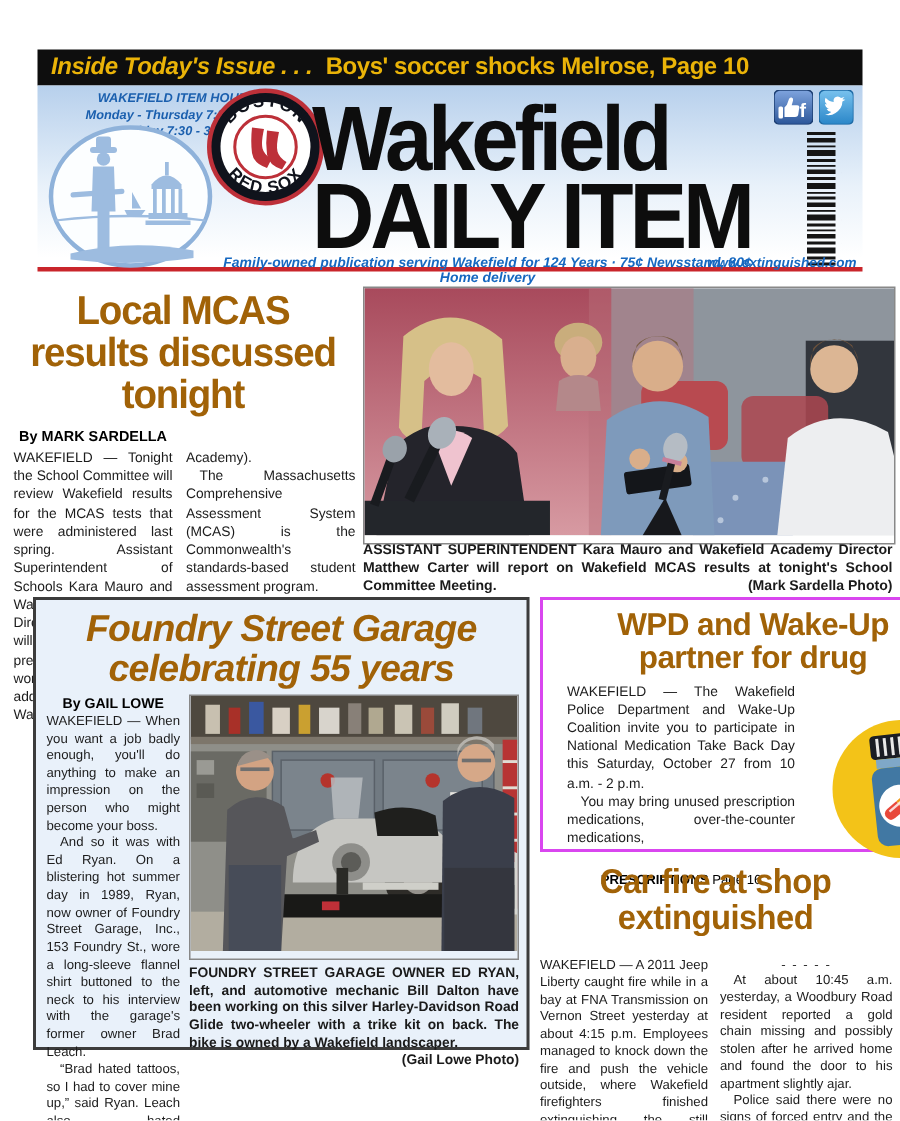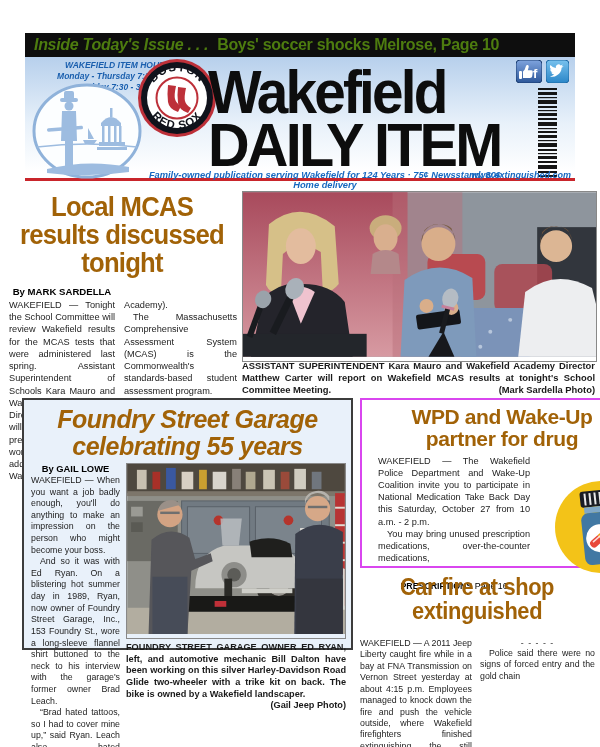"Inside Today's Issue . ." .banner { color: #4d7c0f -> #eab308 }
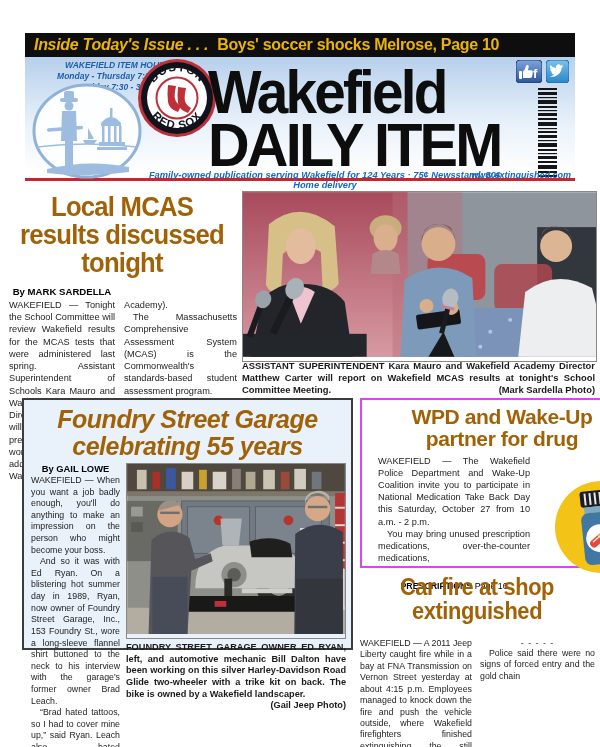"Foundry Street Garage" .foundry-box { height: 252px -> 302px }
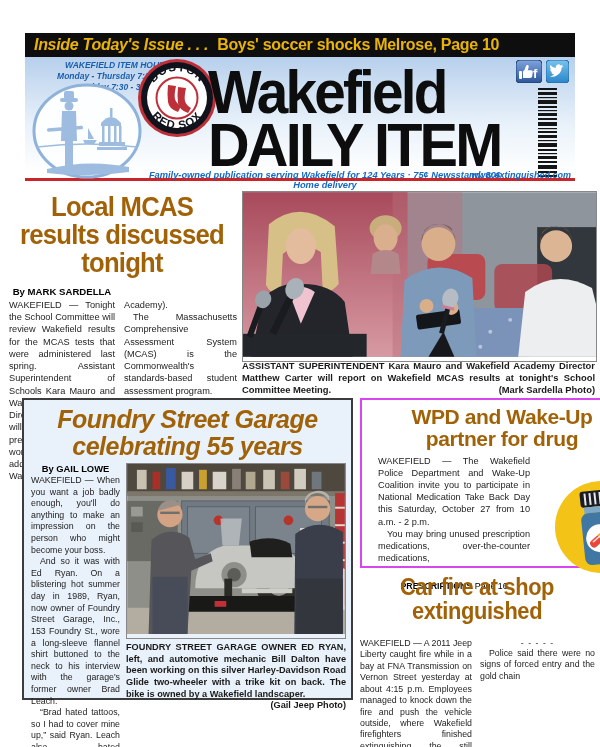"At about 10:45 a.m. yesterday," p { html: none -> <p>At about 10:45 a.m. yesterday, a Woodbury Road resident reported a gold chain missing and possibly stolen after he arrived home and found the door to his apartment slightly ajar.</p> }
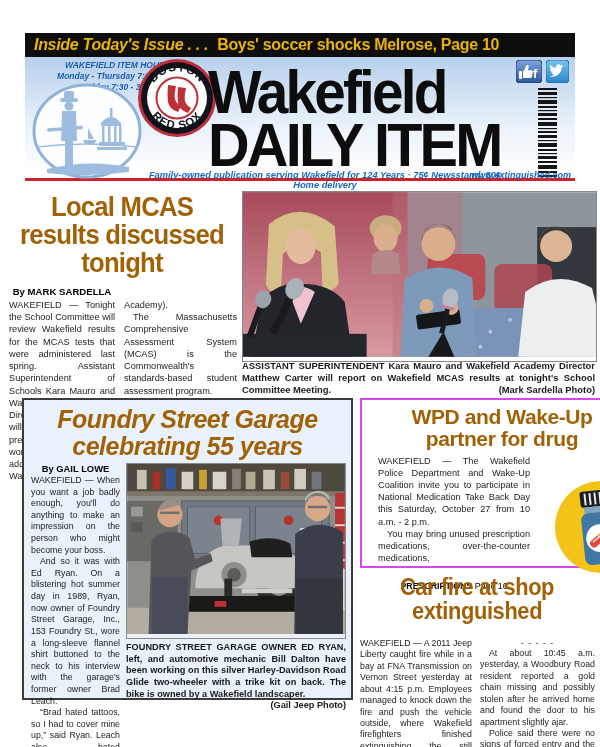"(Gail Jeep Photo)" span.credit { text: Jeep -> Lowe }
